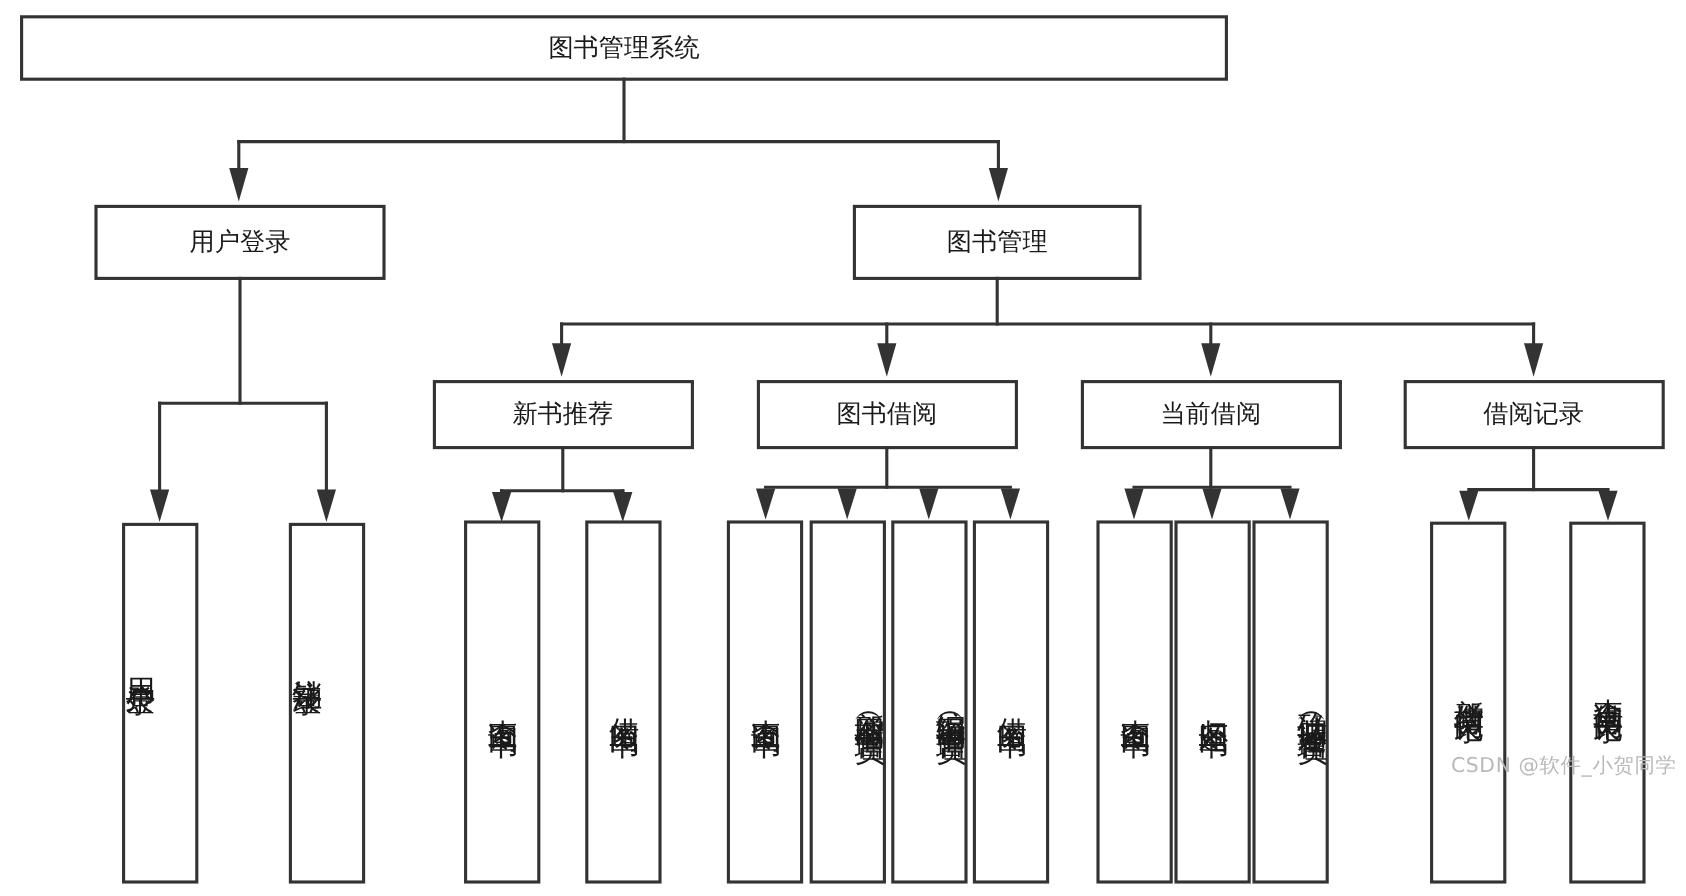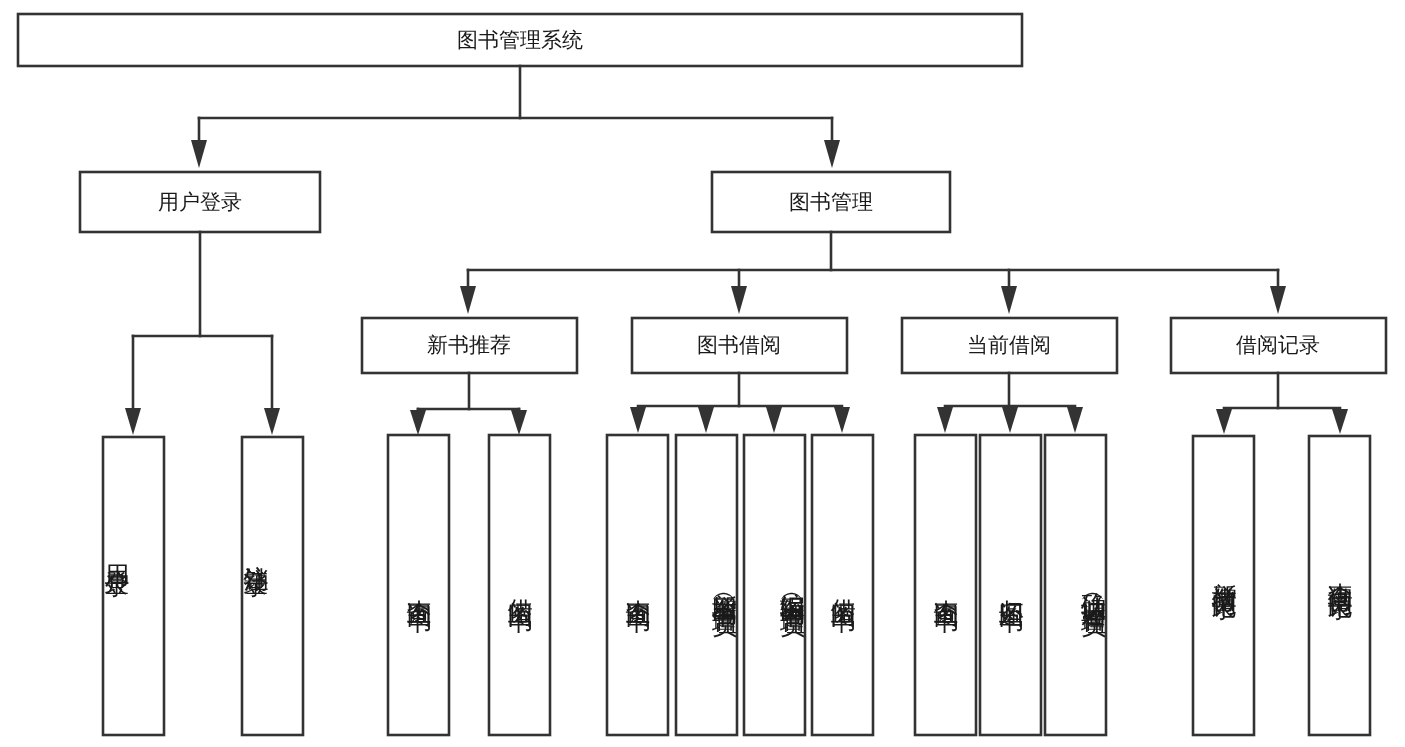"CSDN @软件_小贺同学" div.watermark { html: none -> <div>CSDN @软件_小贺同学</div> }
